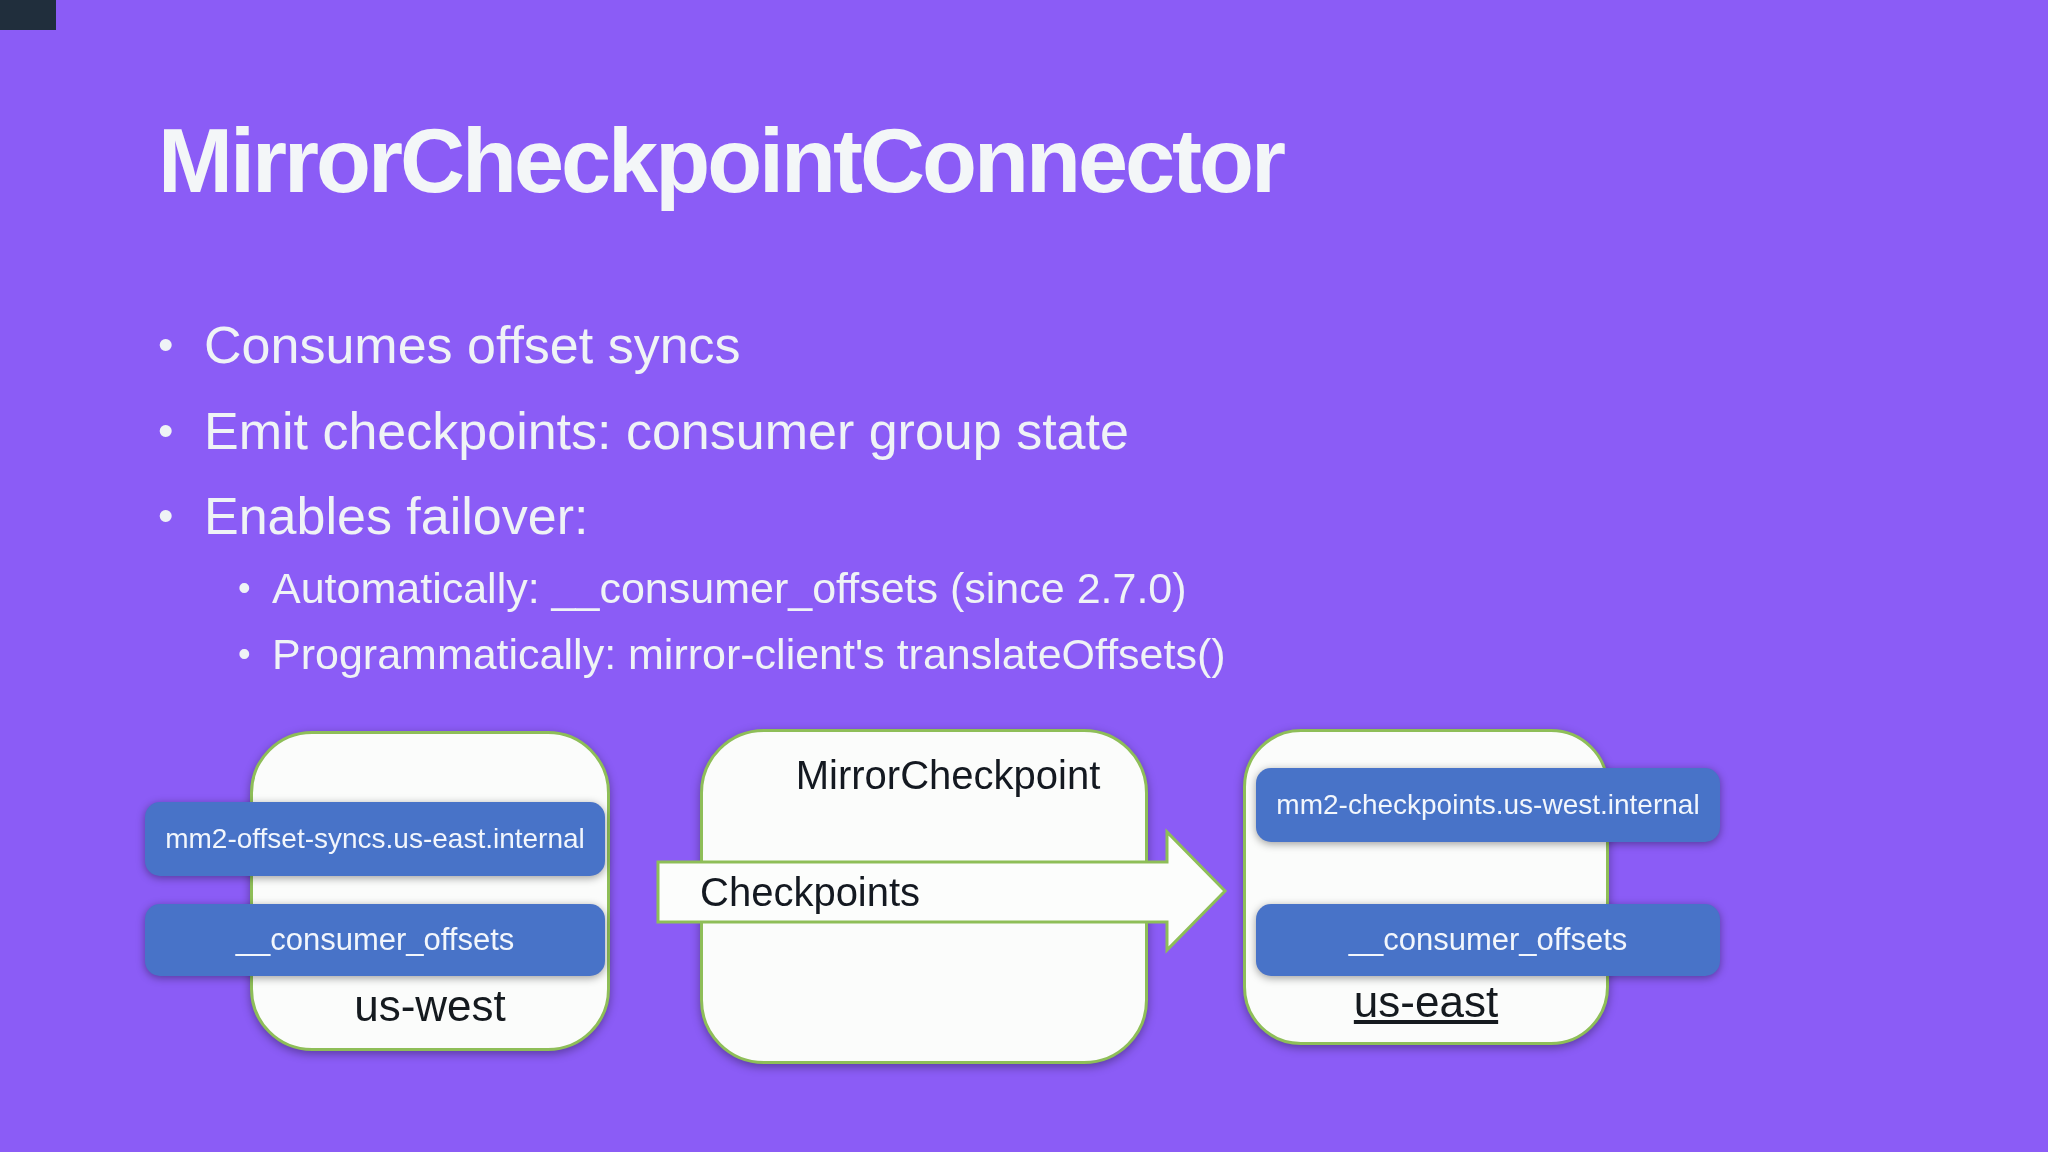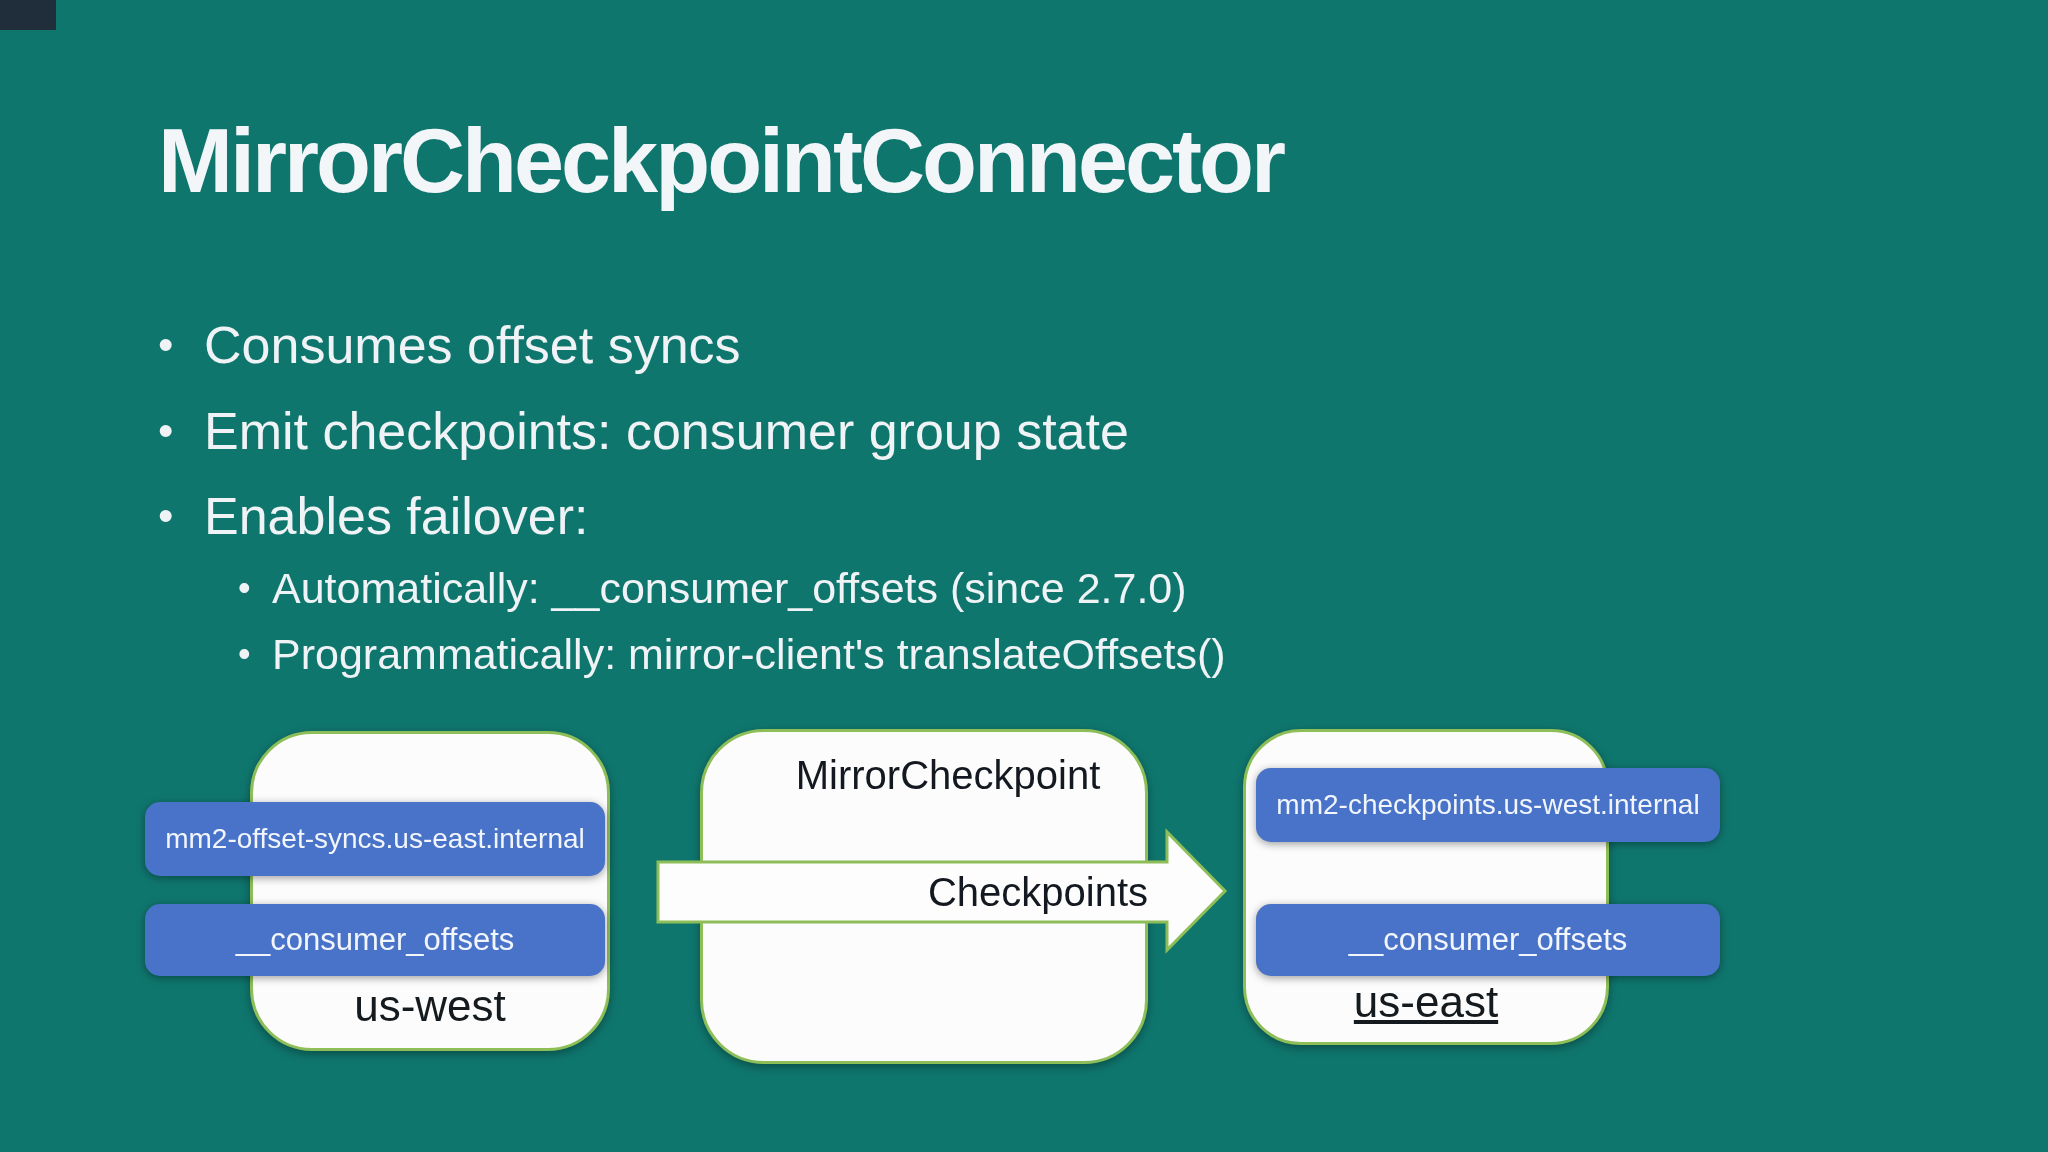"MirrorCheckpointConnector" .slide { background: #0f766e -> #8b5cf6 }
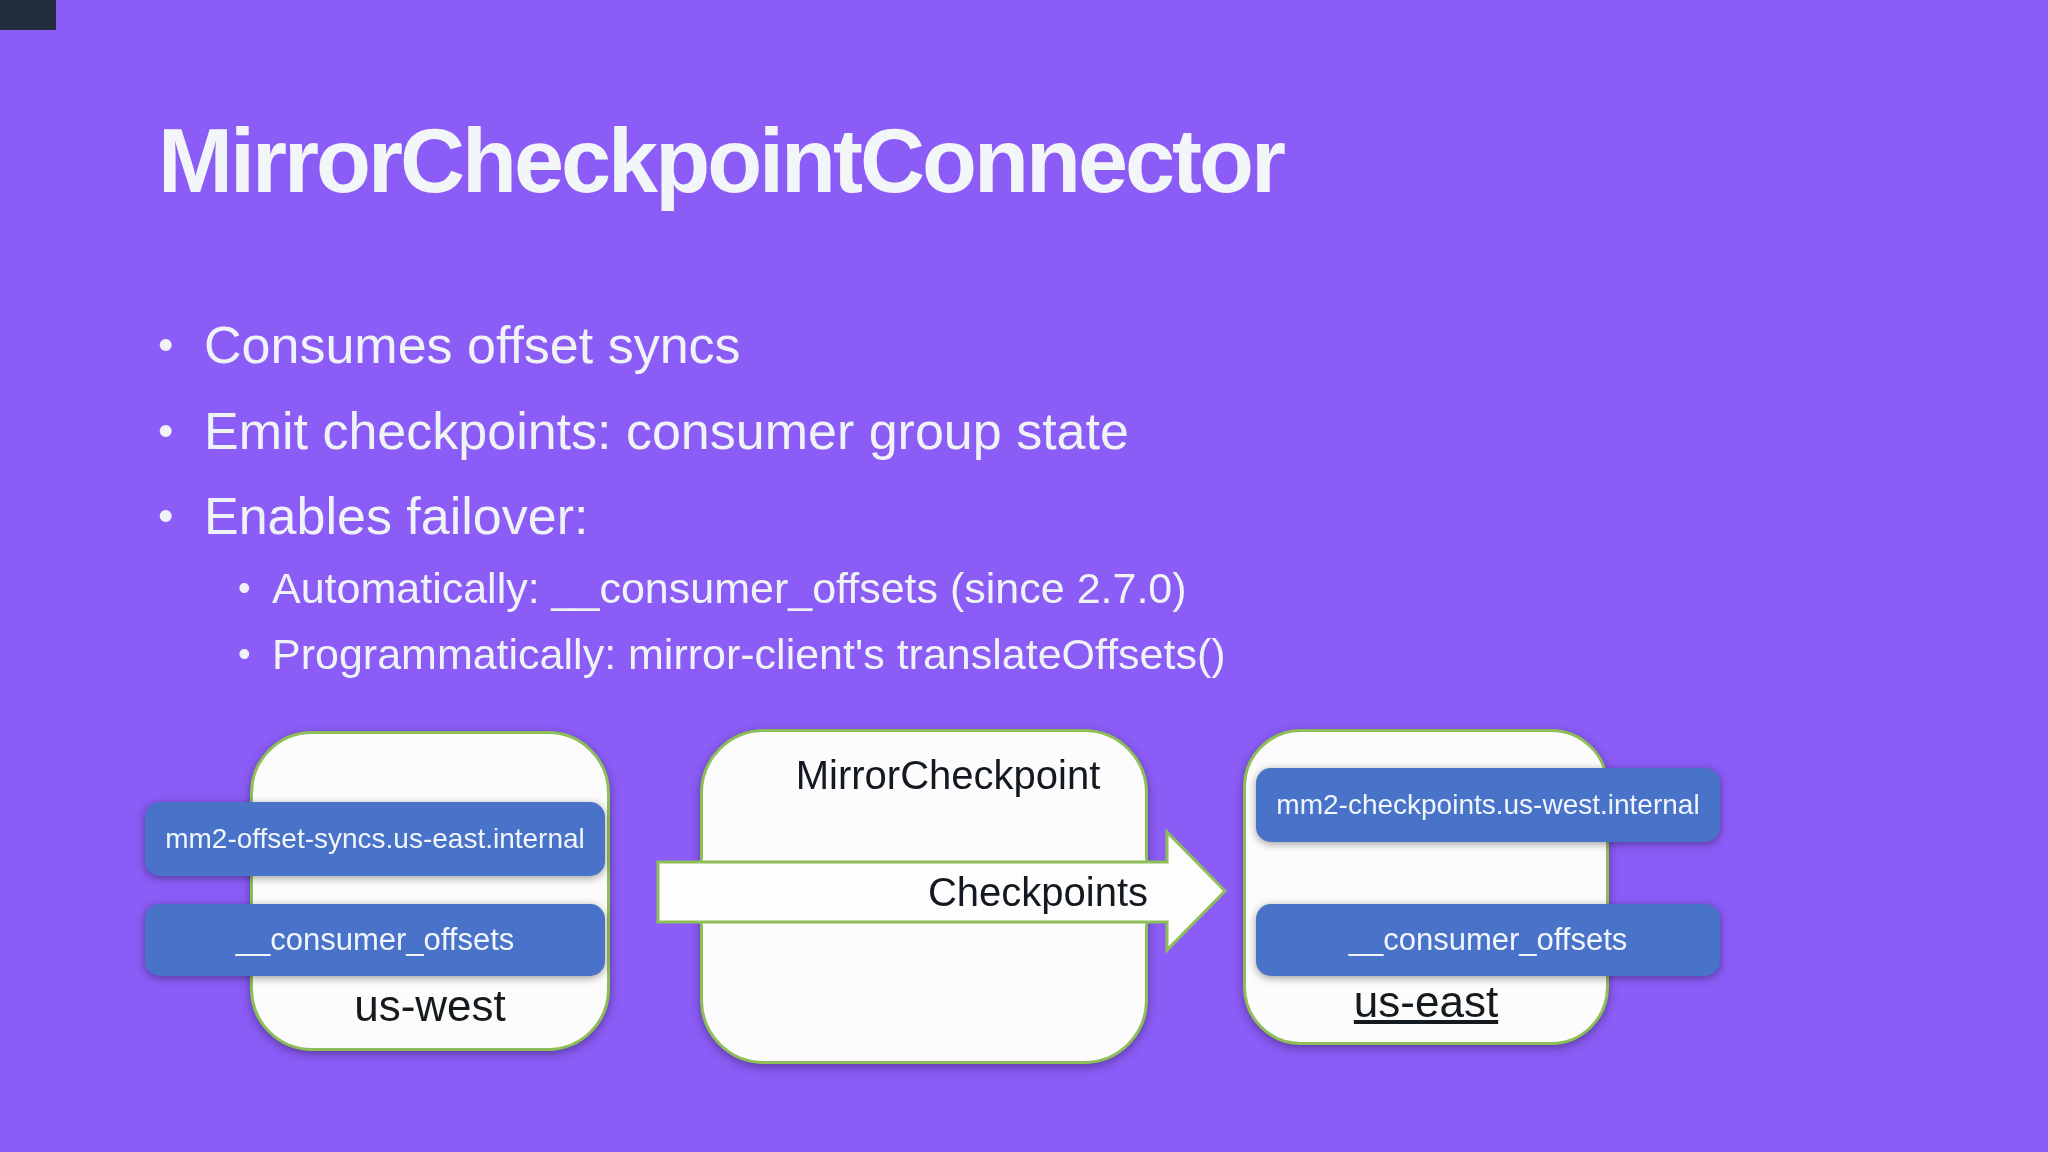"Checkpoints" .arrow-label { text-align: right -> left }
